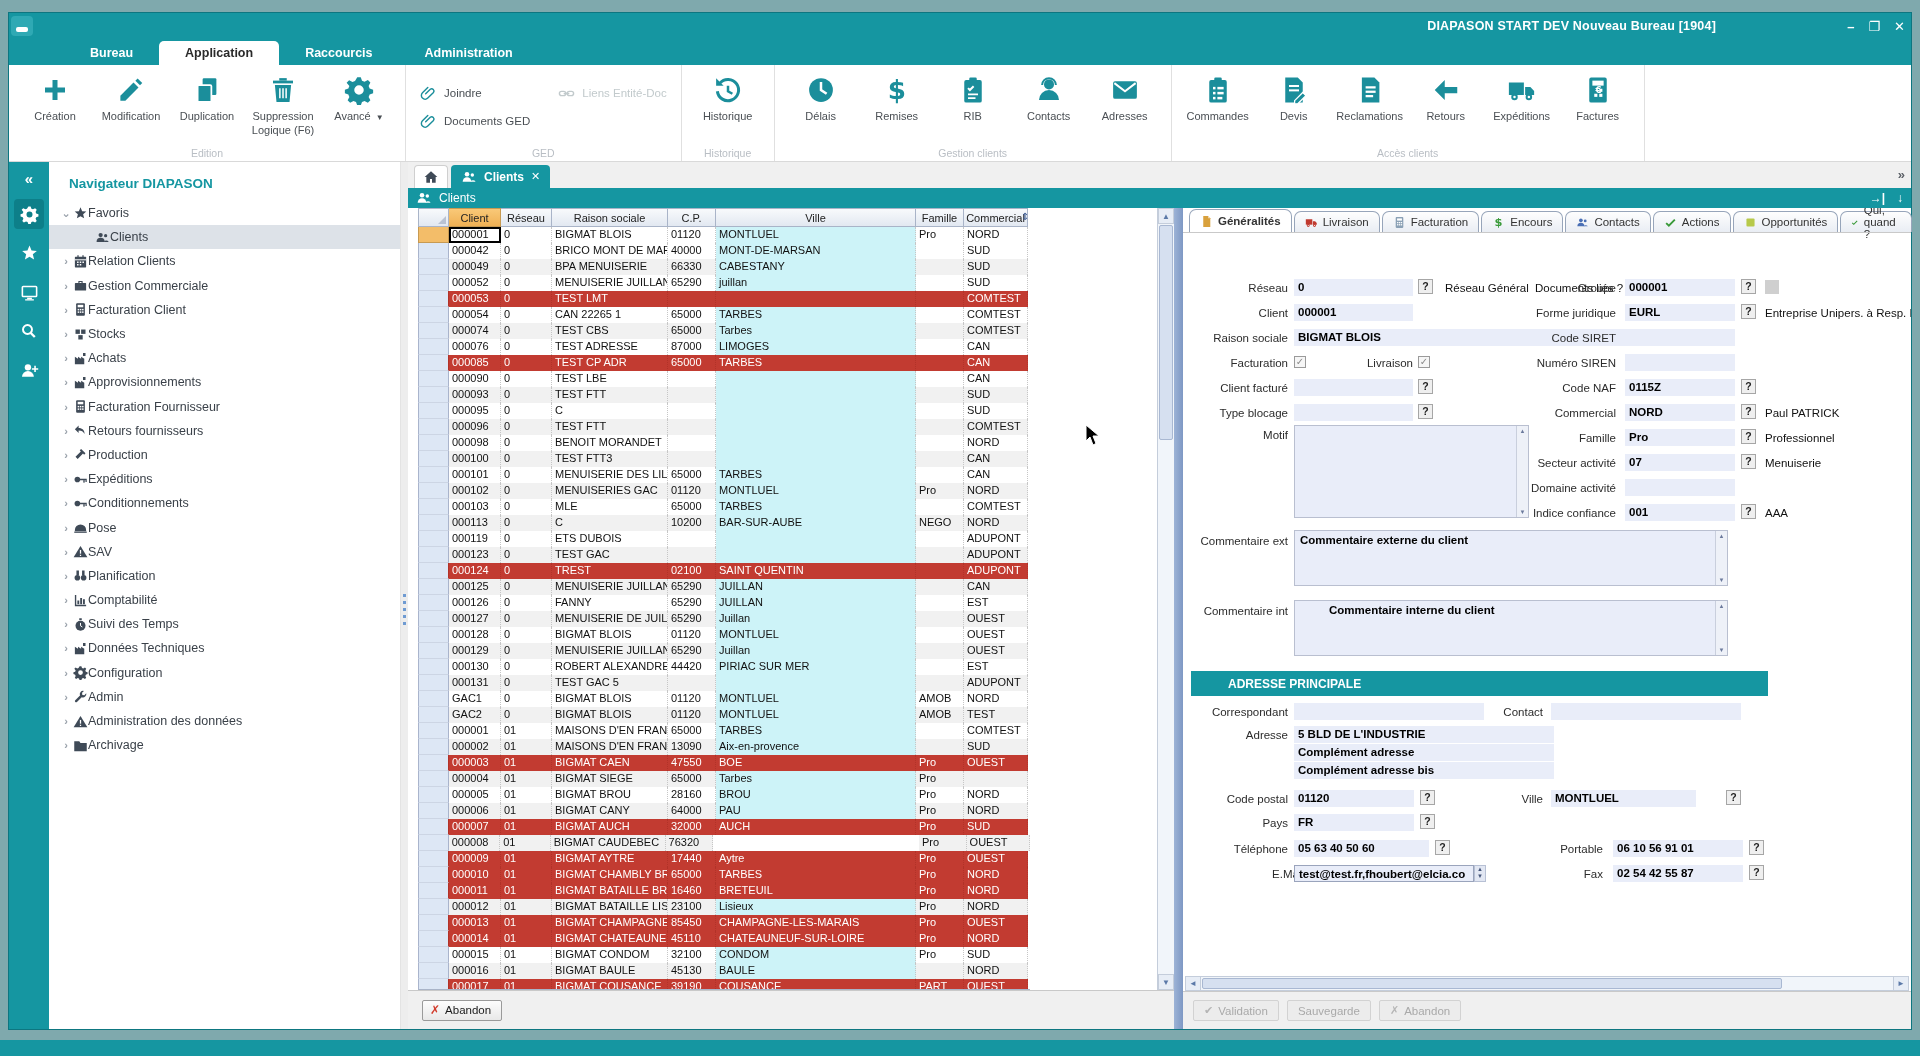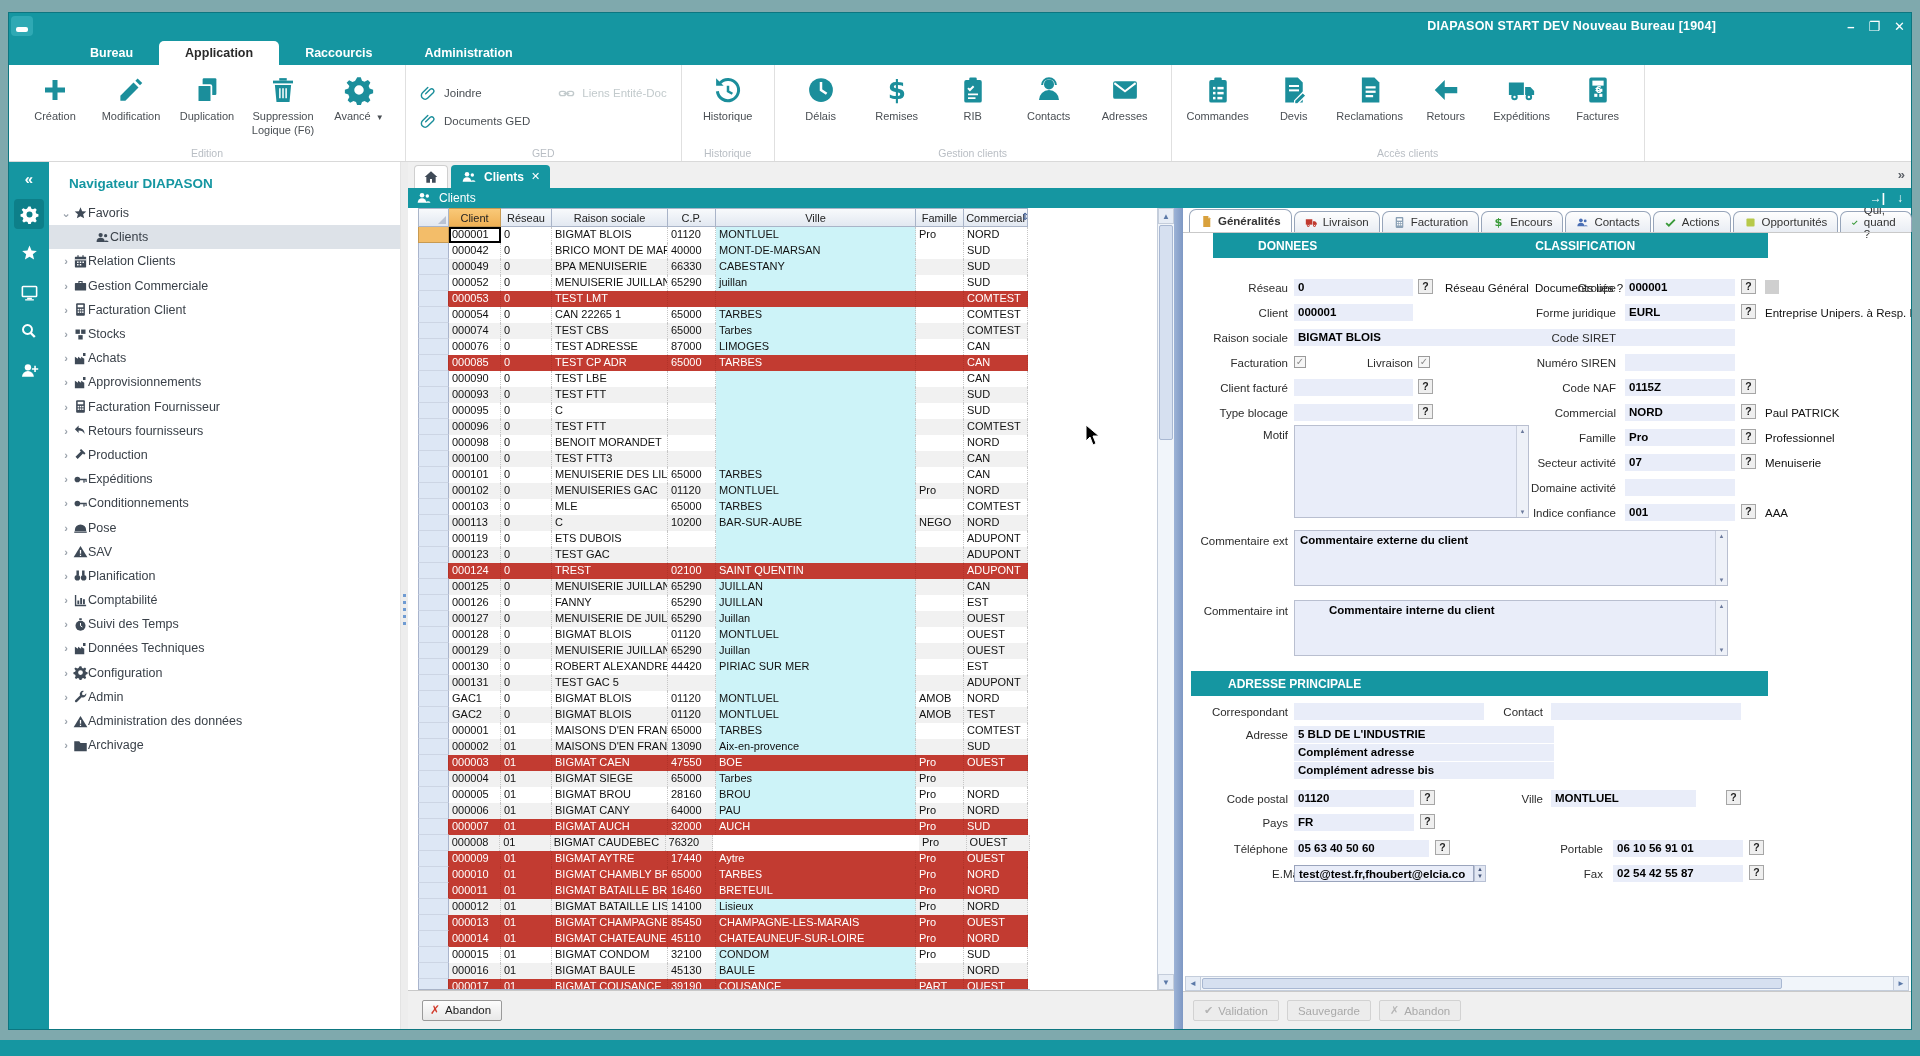"DONNEES" div.band { html: <div> <span>DONNEES</span> <span>CLASSIFICATION</span> </div> -> none }
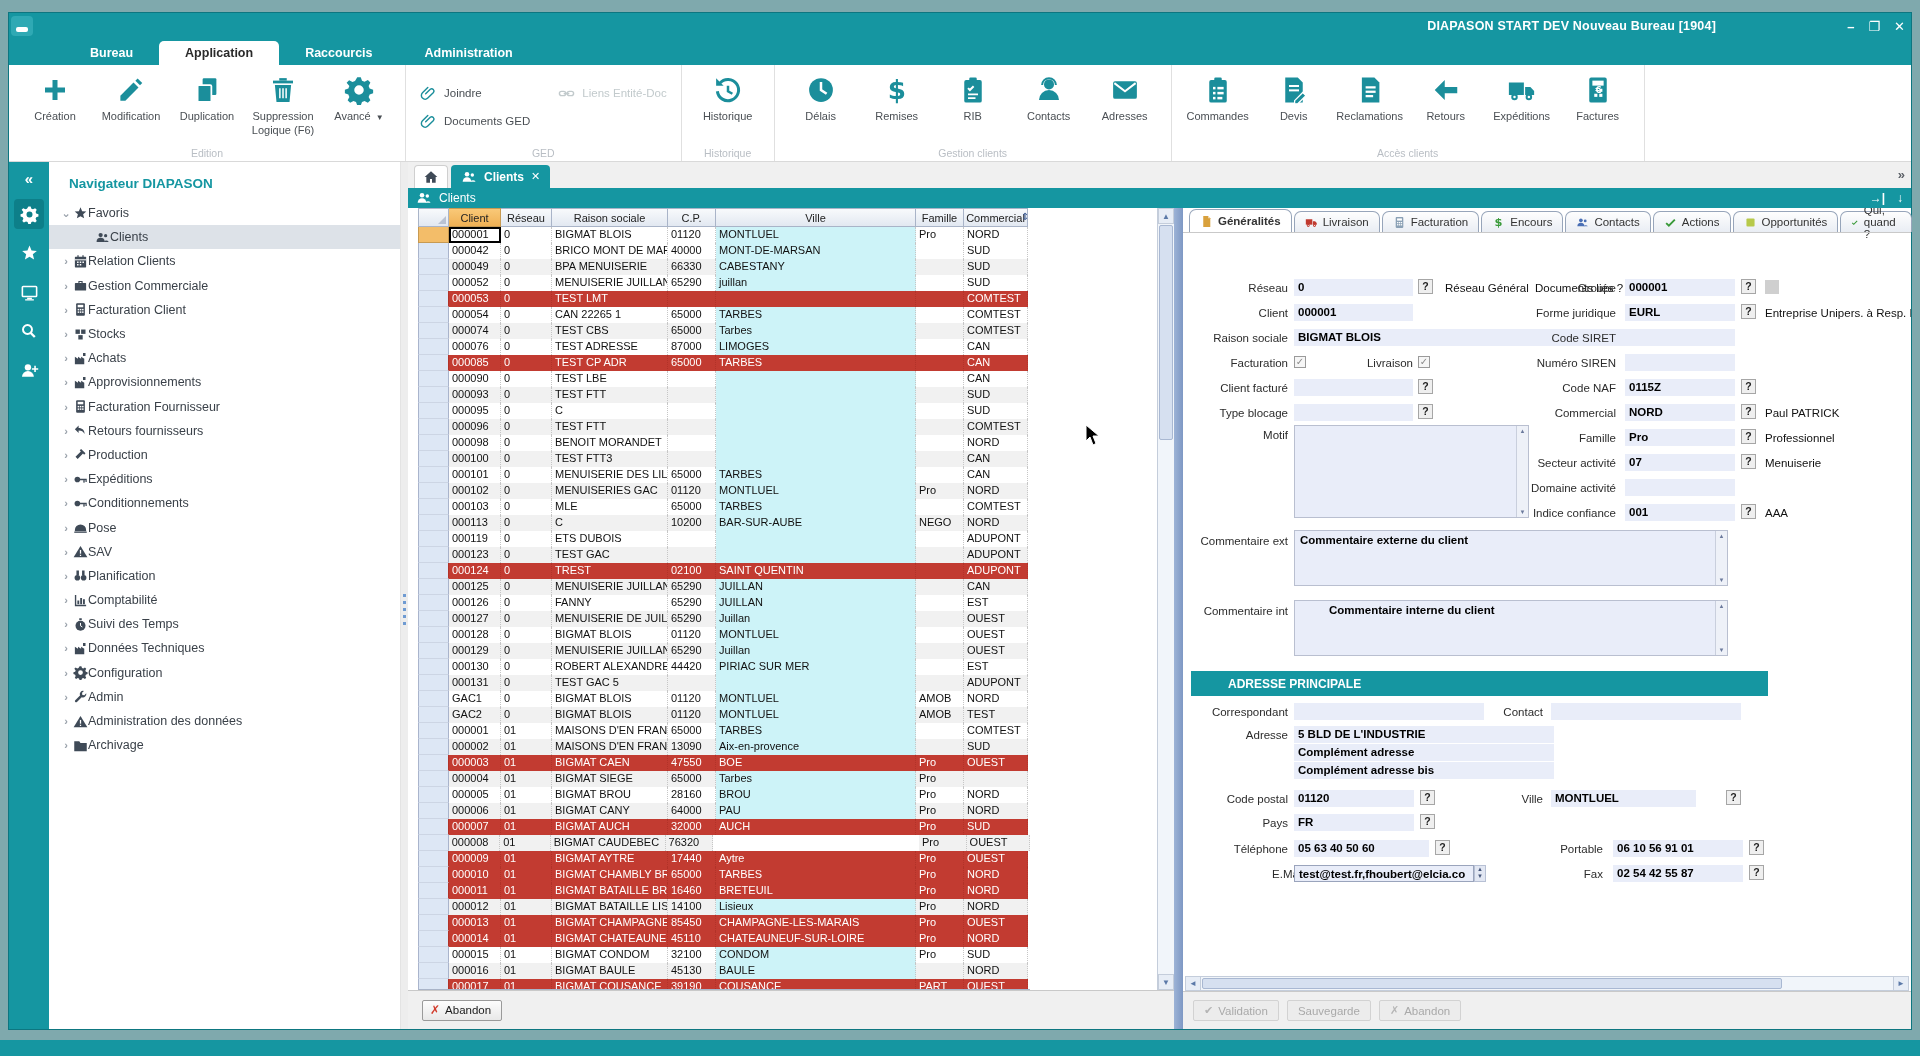"14100" div.gcell { text: 14100 -> 23100 }
